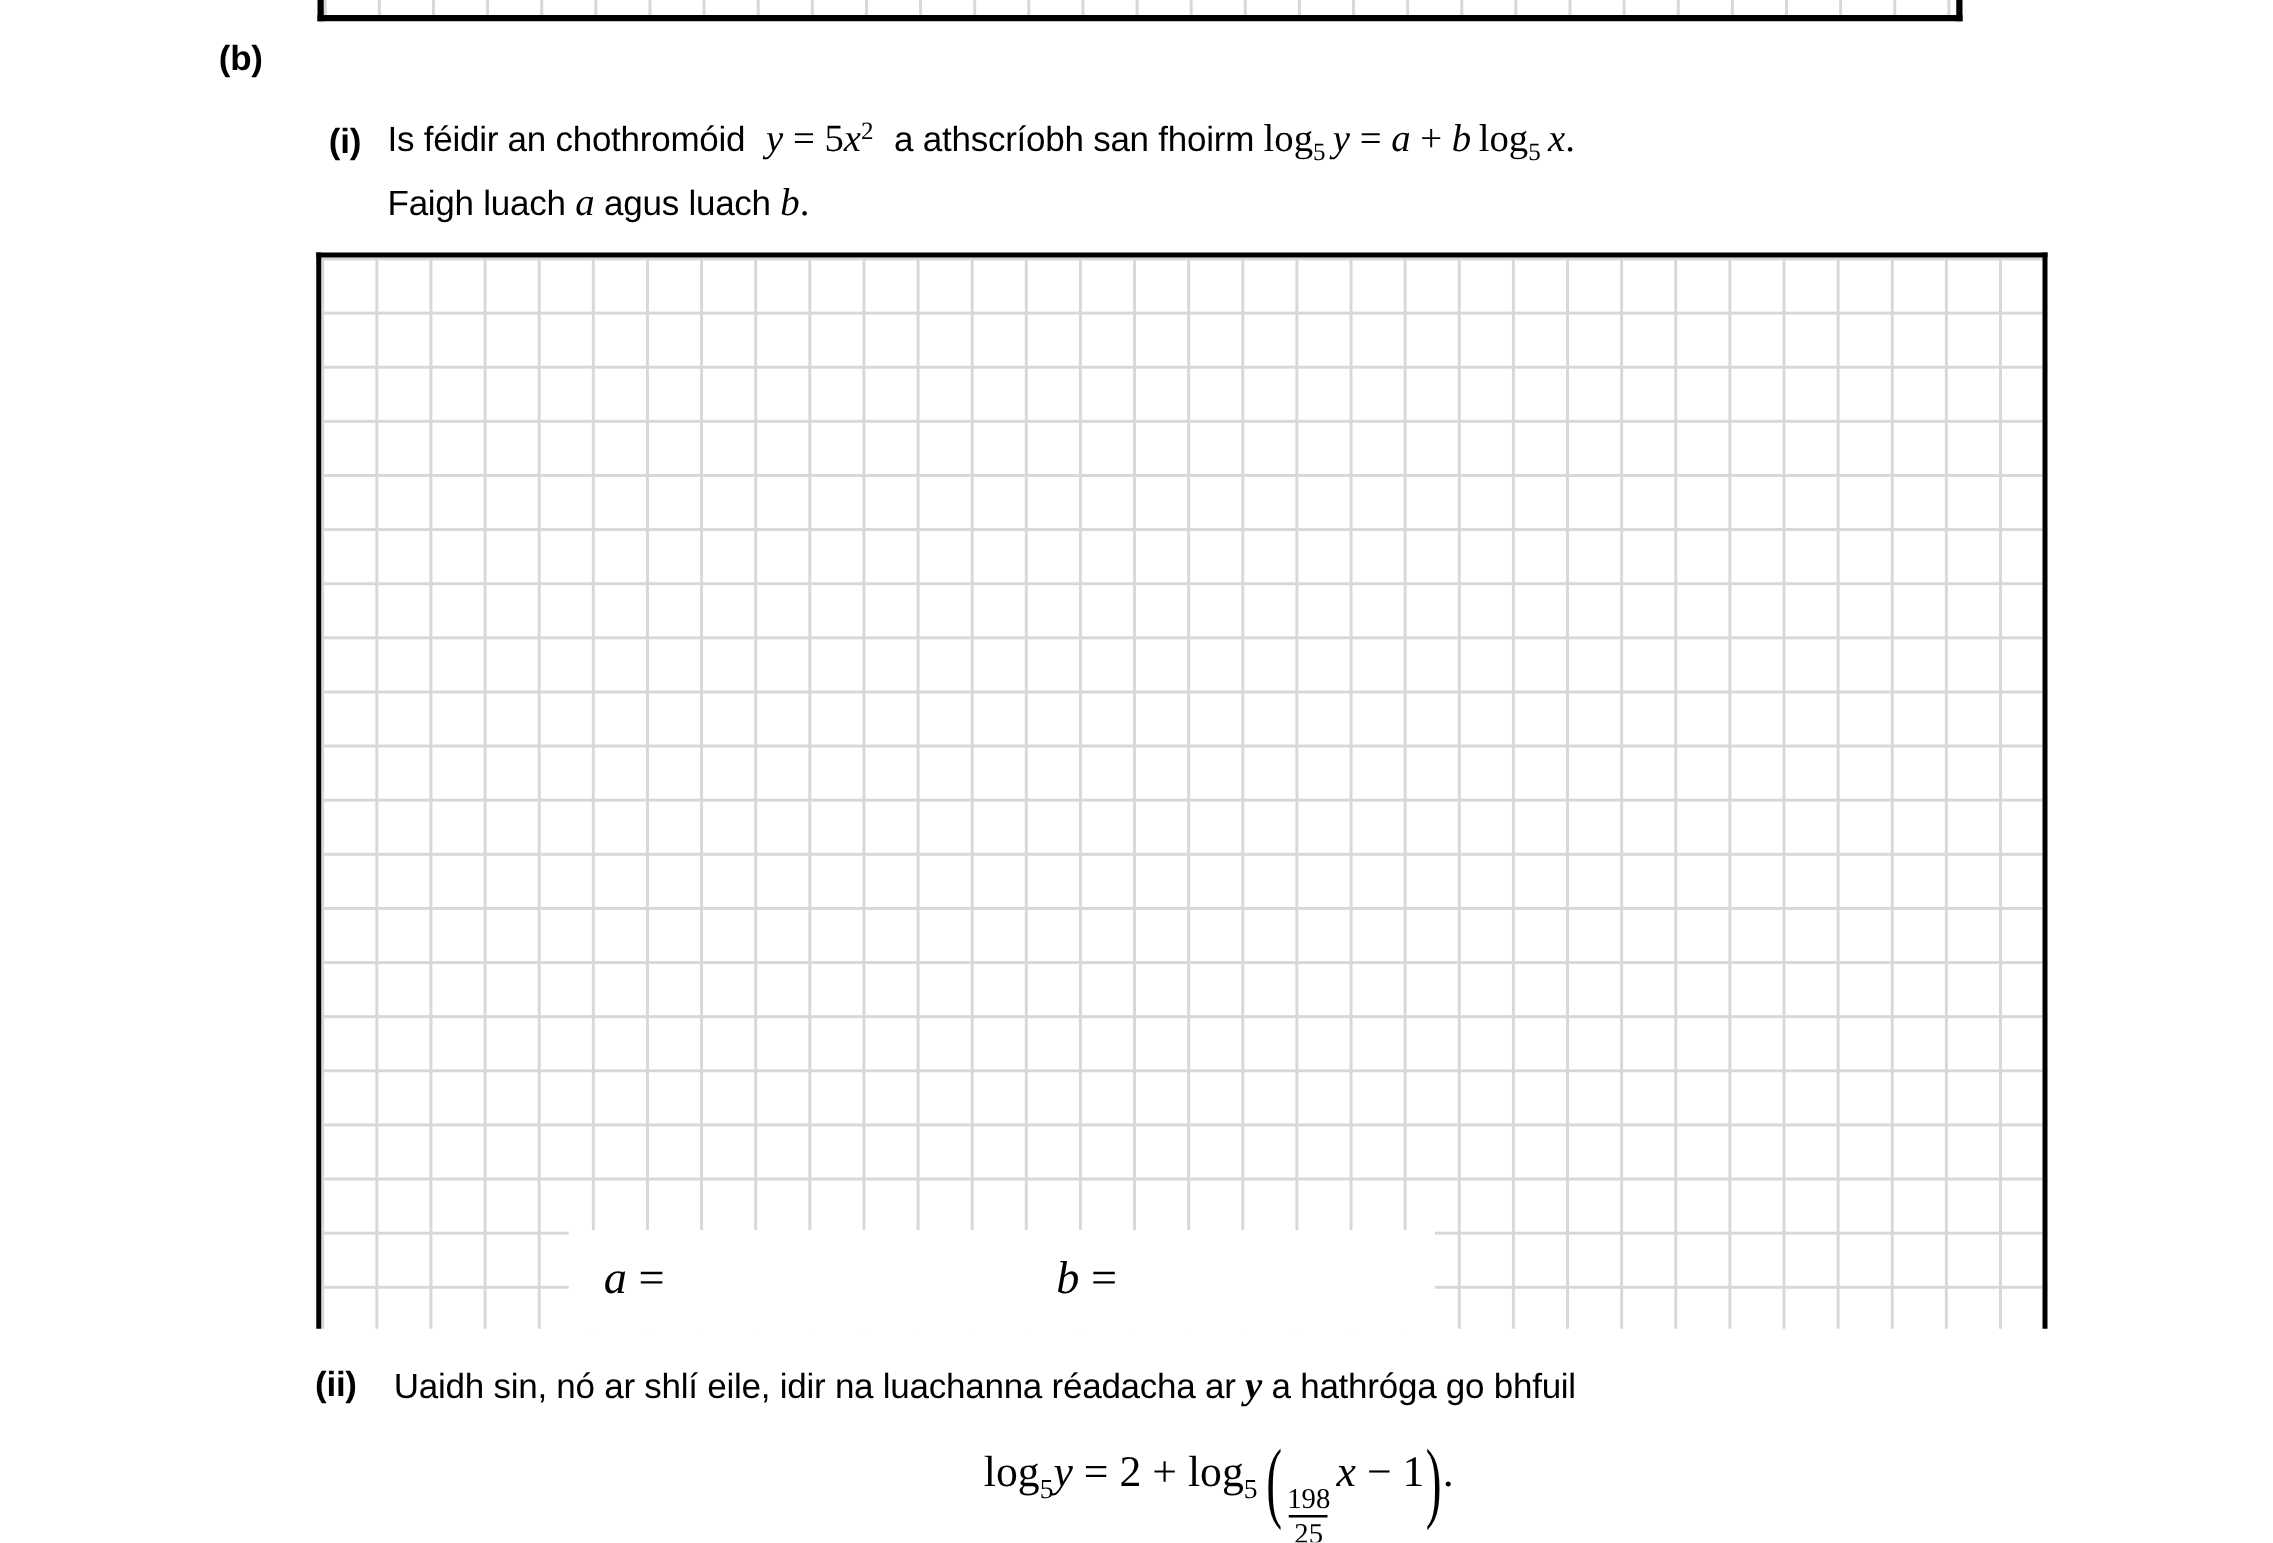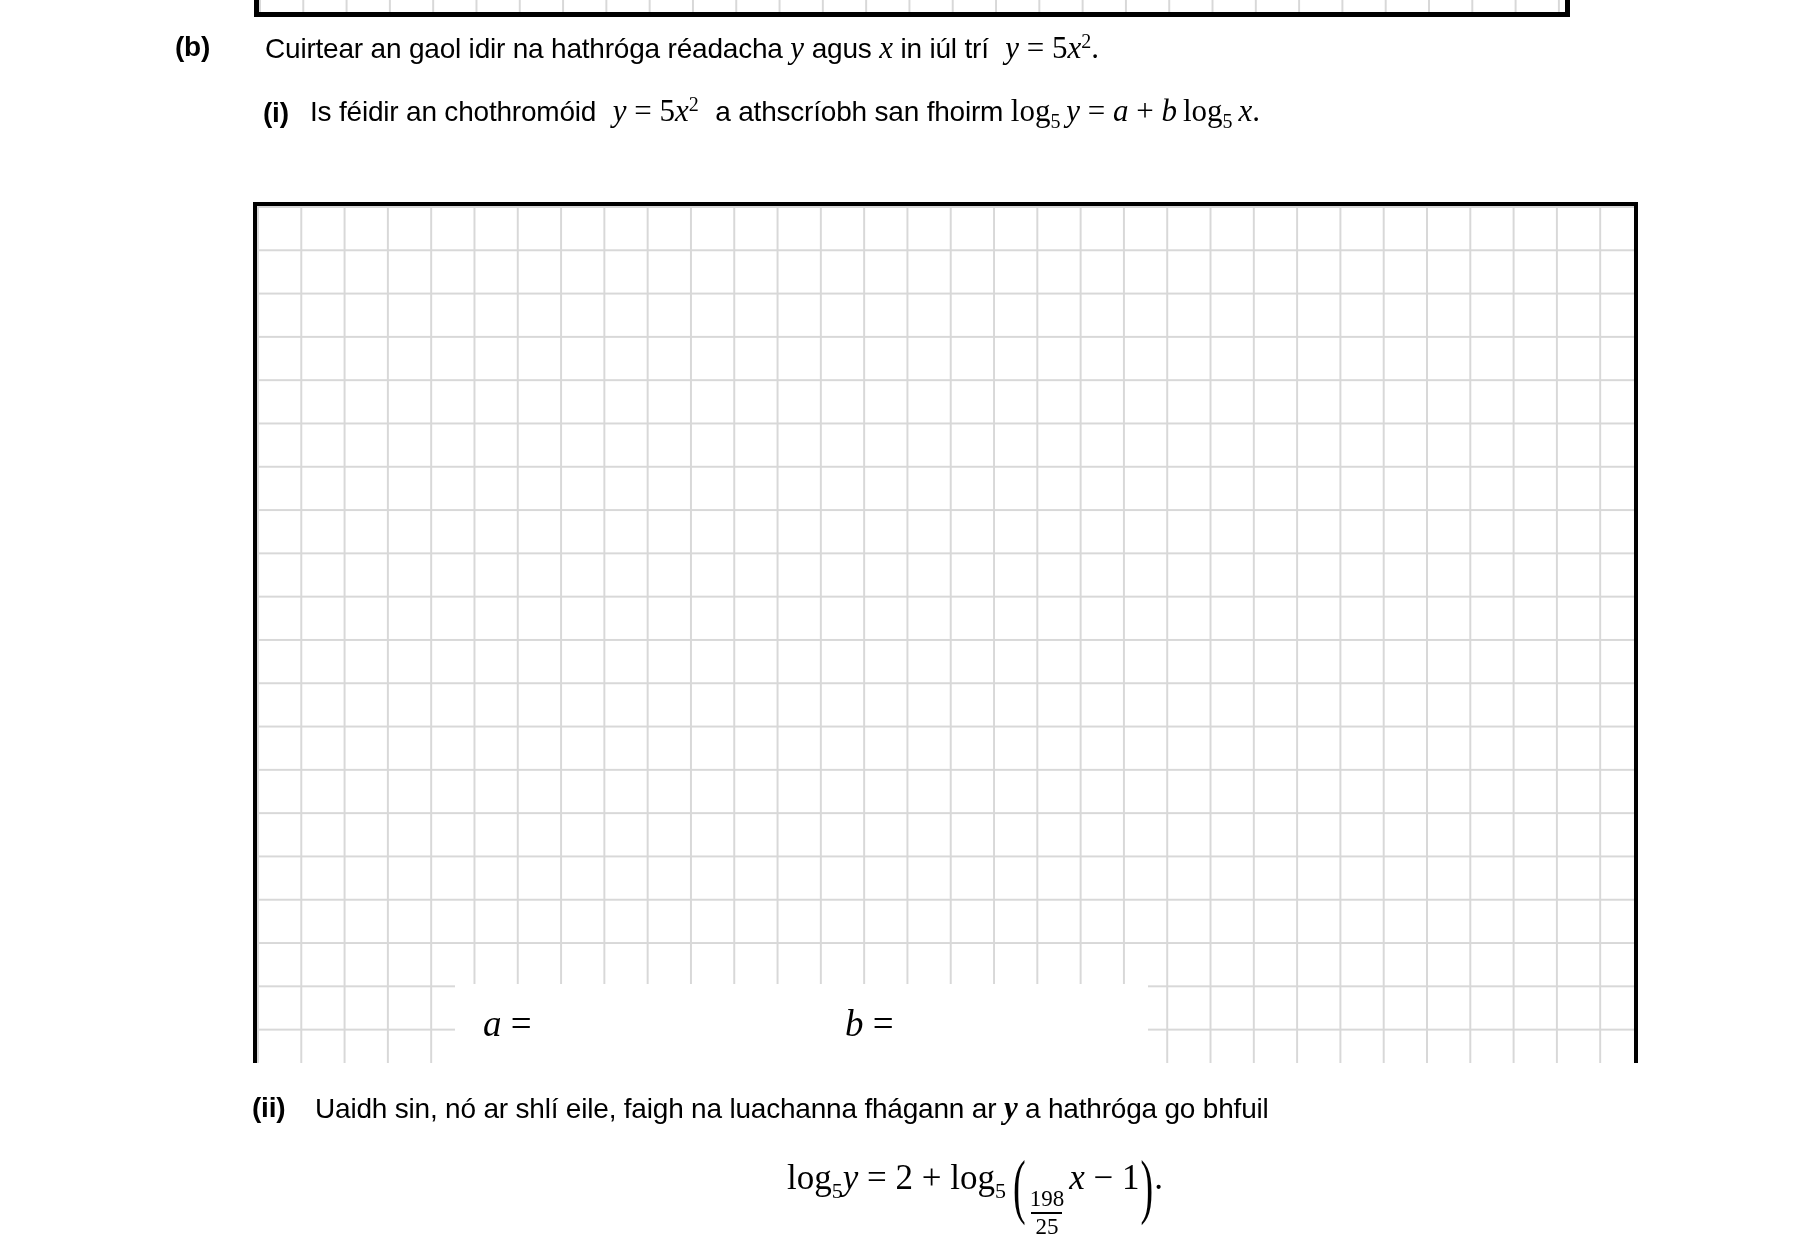"Cuirtear an gaol idir na" div.abs { html: <div><span>Cuirtear an gaol idir na hathróga réadacha </span><span>y</span><span> agus </span><span>x</span><span> in iúl trí </span><span>y</span><span> = 5</span><span>x</span><span>2</span><span>.</span></div> -> none }
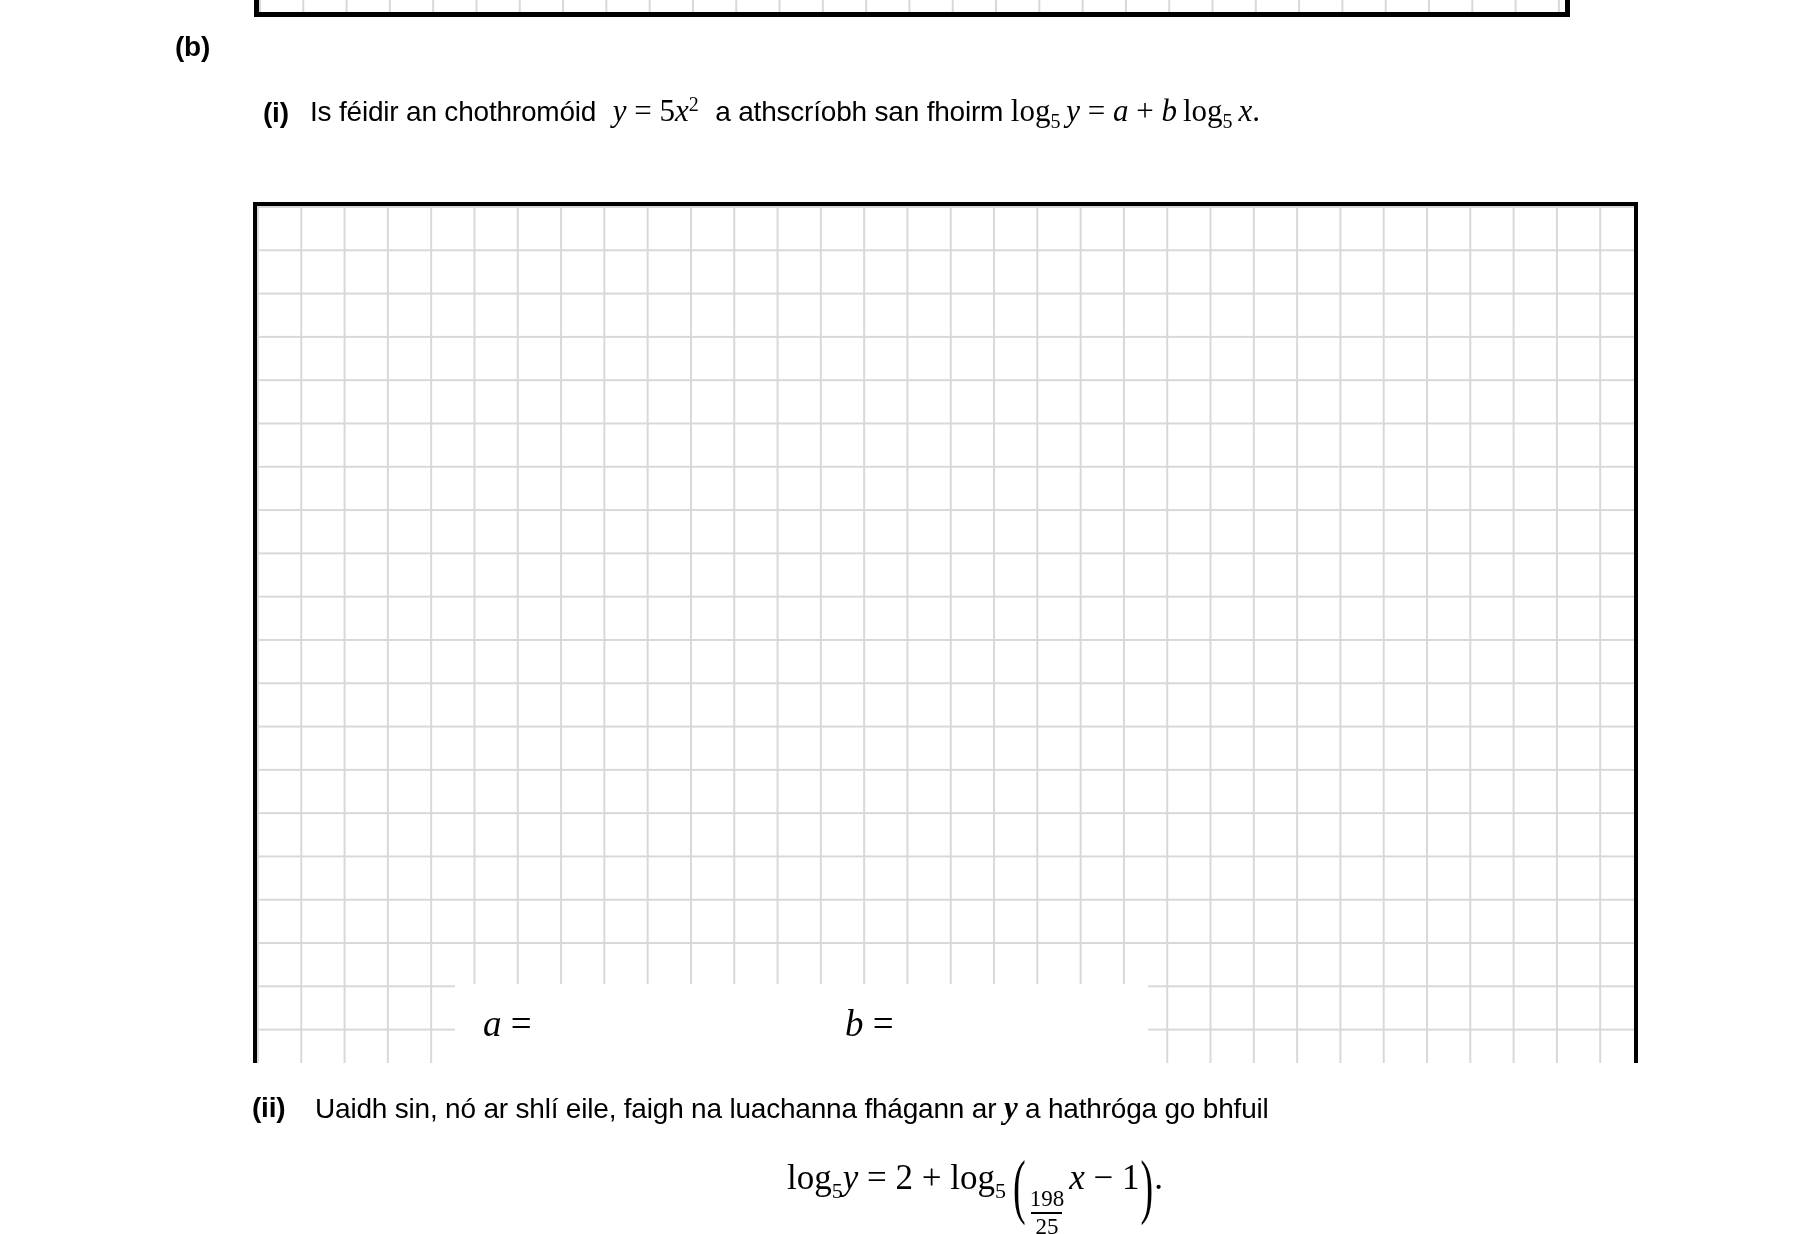"Faigh luach a agus luach" div.abs { html: none -> <div><span>Faigh luach </span><span>a</span><span> agus luach </span><span>b</span><span>.</span></div> }
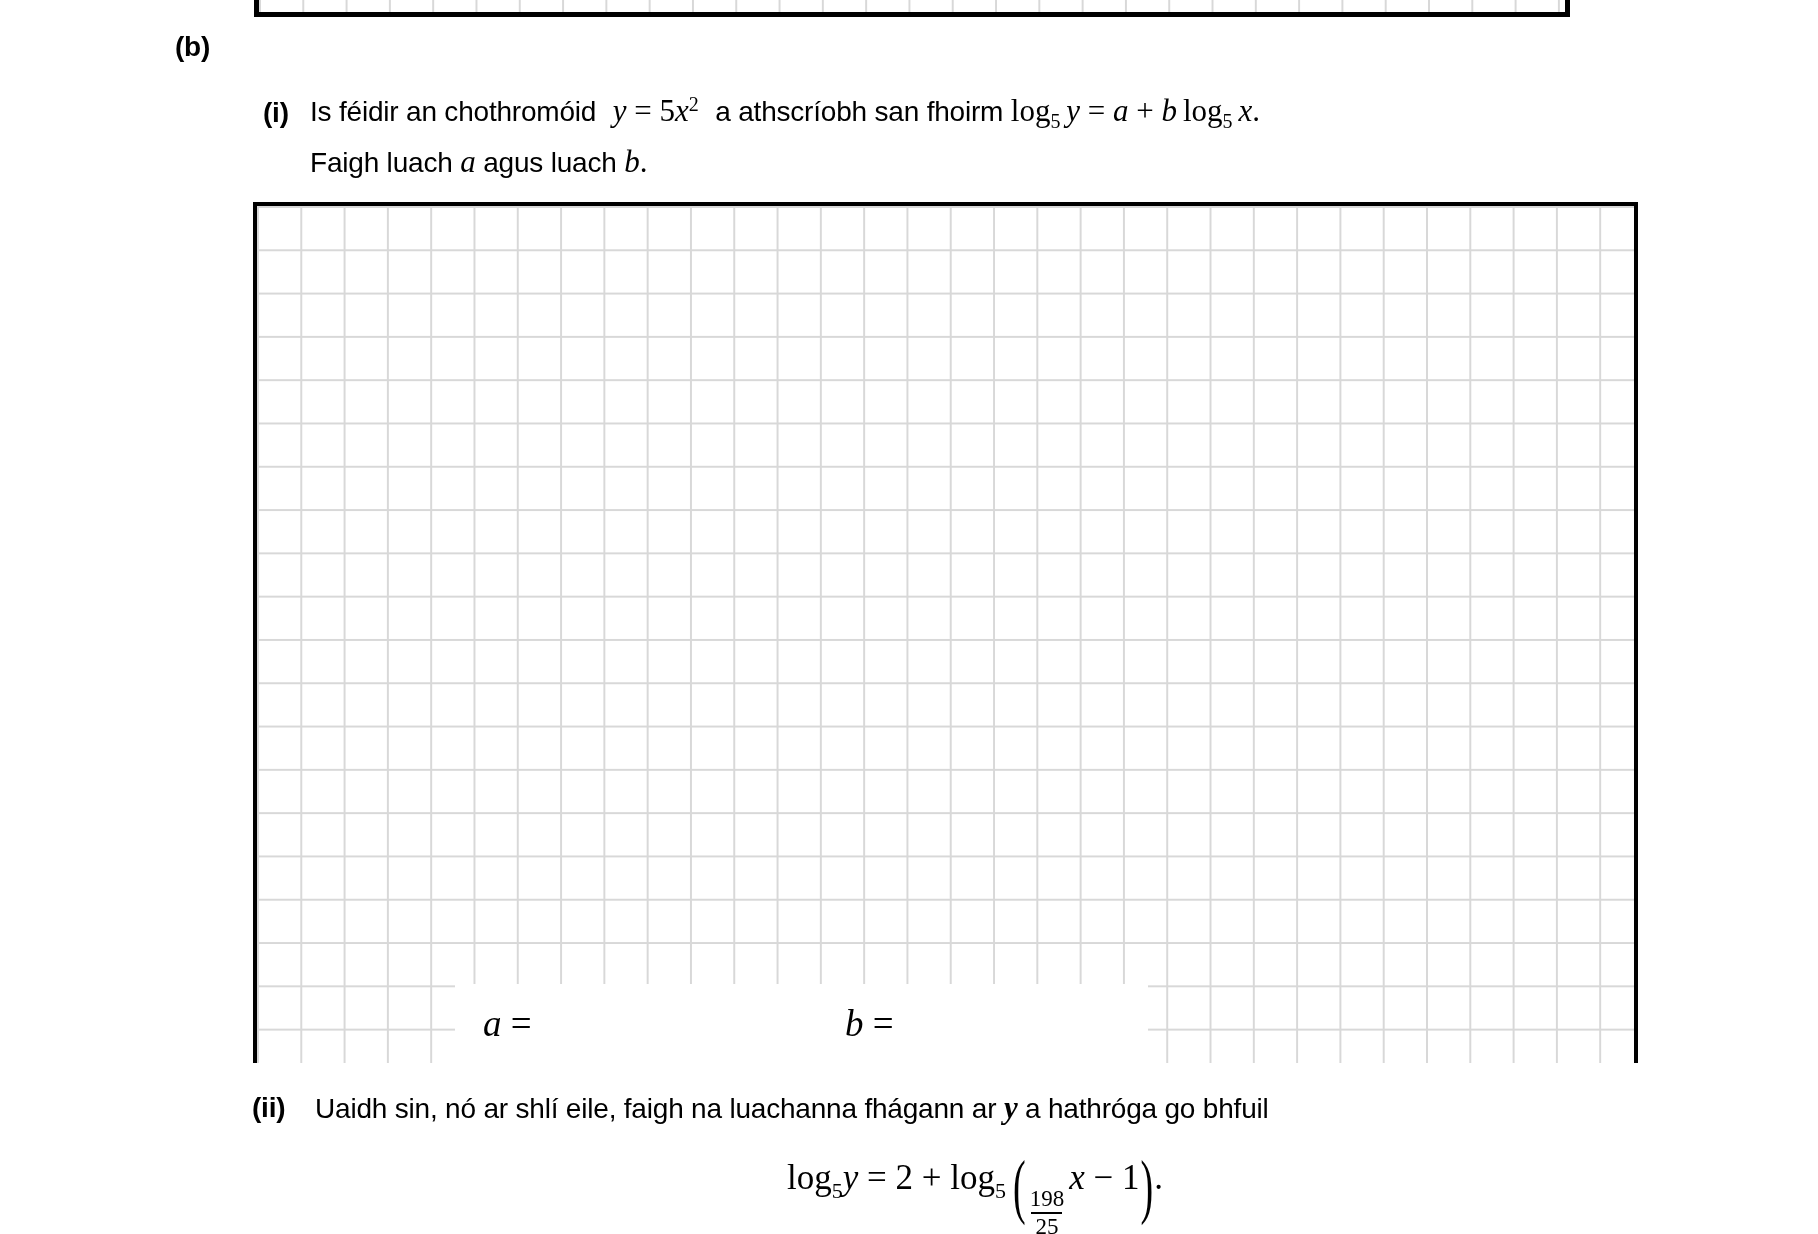"Uaidh sin, nó ar shlí" span { text: faigh na luachanna fhágann -> idir na luachanna réadacha }
